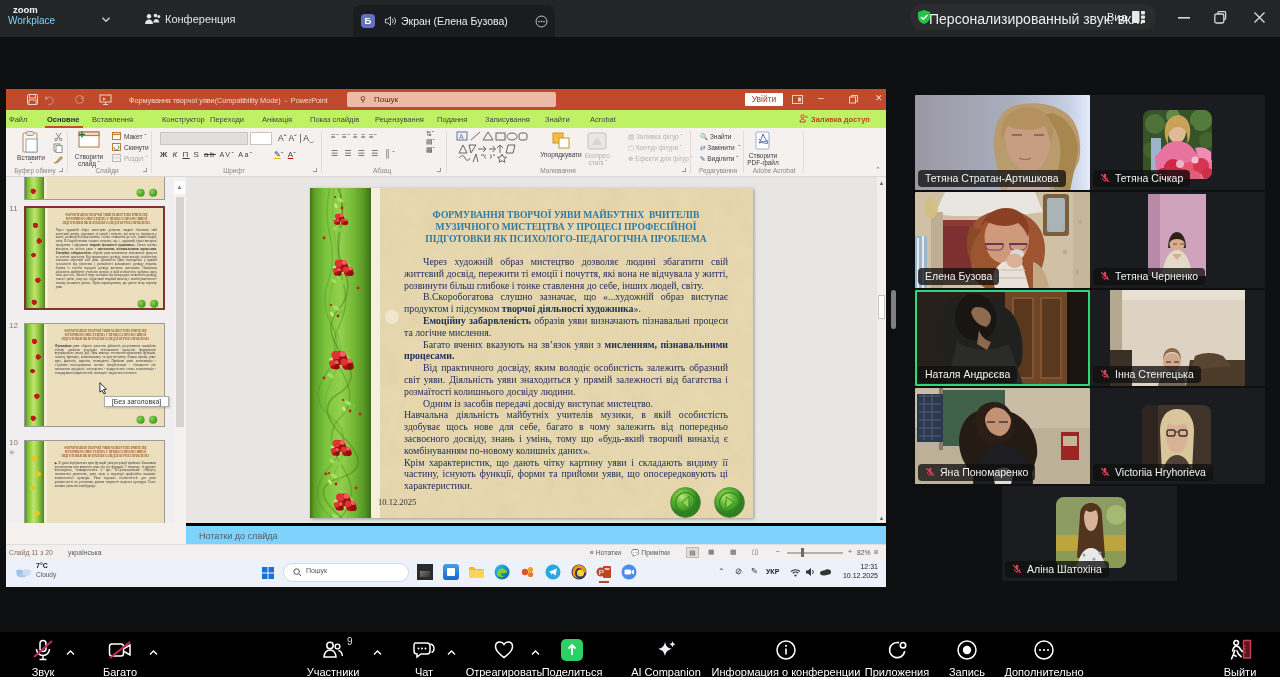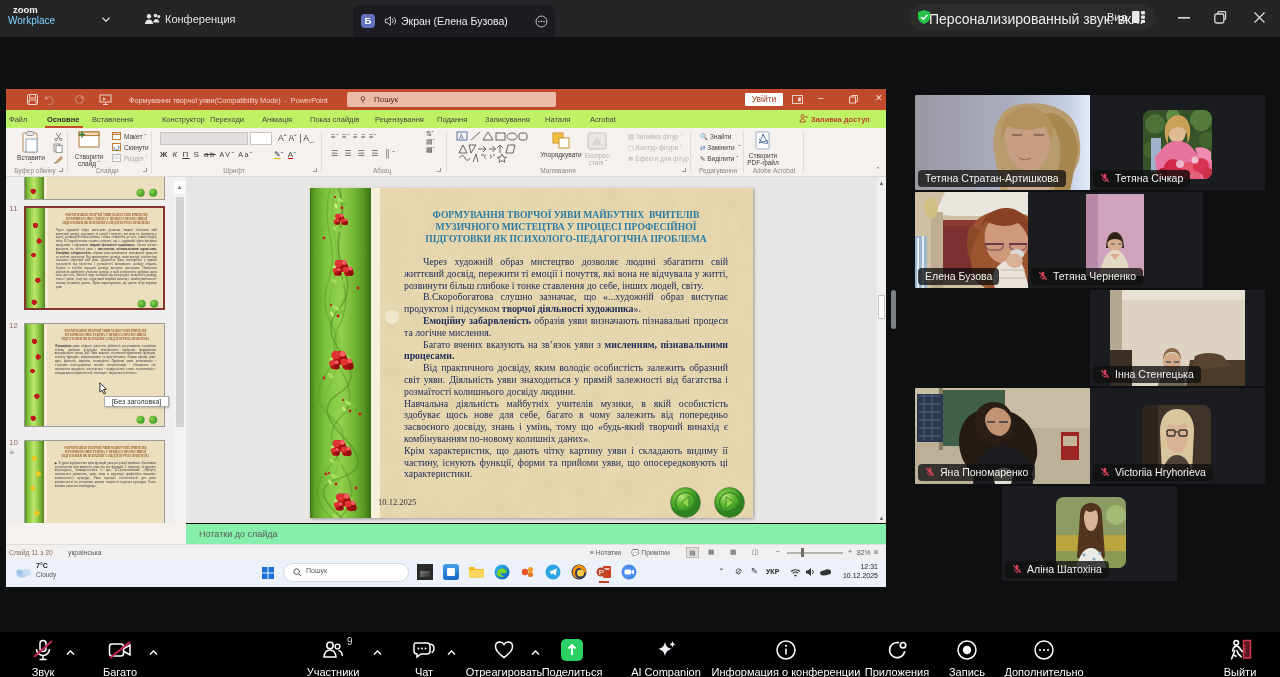"Наталя" span { text: Наталя -> Знайти }
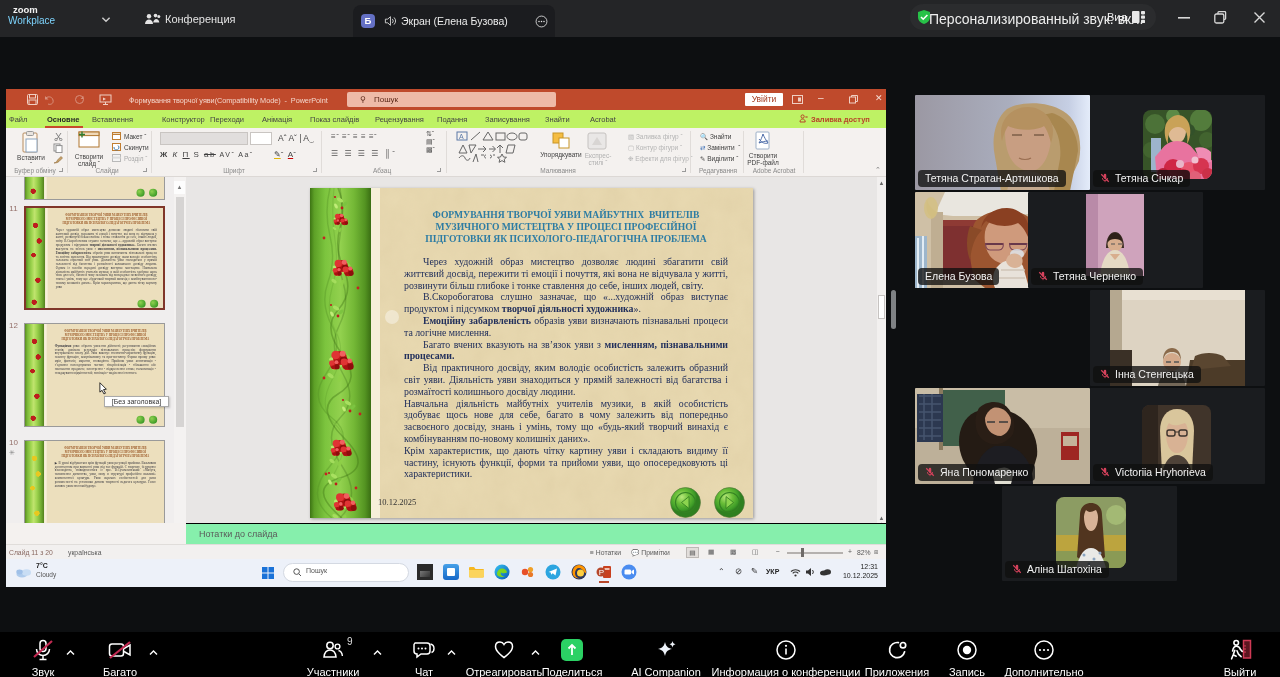"Тетяна Черненко" div.tile { left: 1028px -> 1090px }
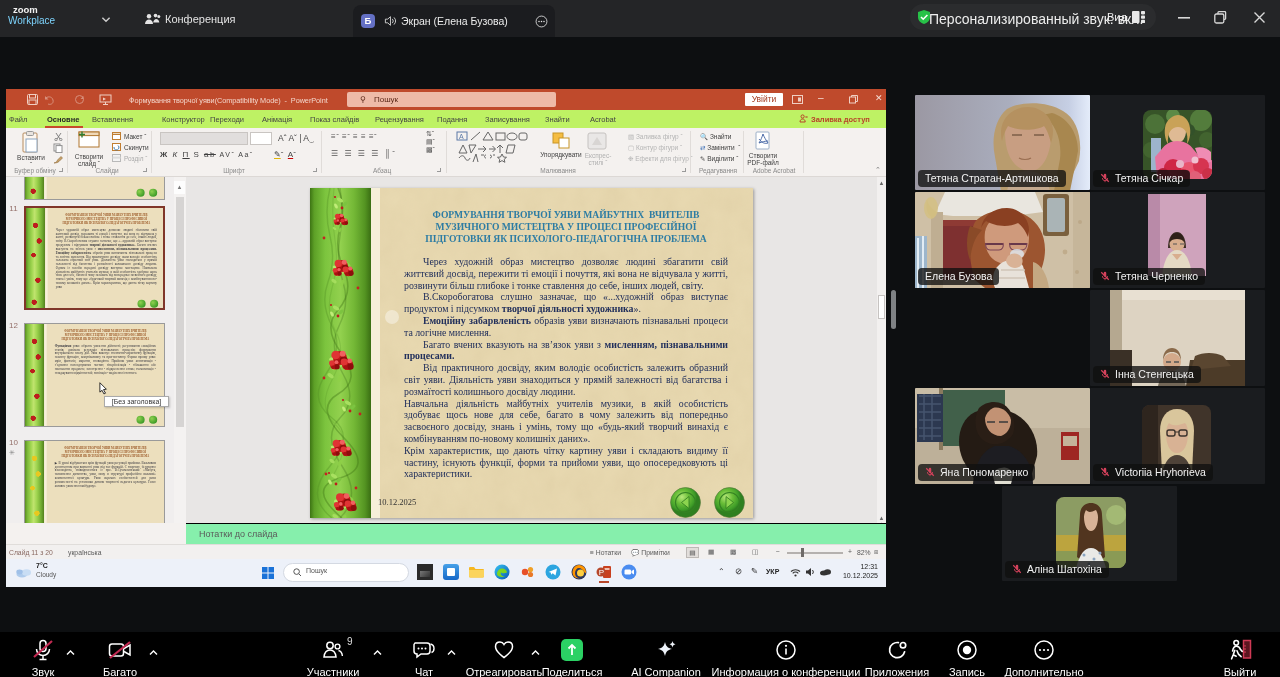"Наталя Андрєєва" div.tile { html: none -> <div> <svg> <rect></rect> <rect></rect> <rect></rect> <rect></rect> <rect></rect> <path></path> <path></path> <path></path> <path></path> <path></path> </svg> <div>Наталя Андрєєва</div> </div> }
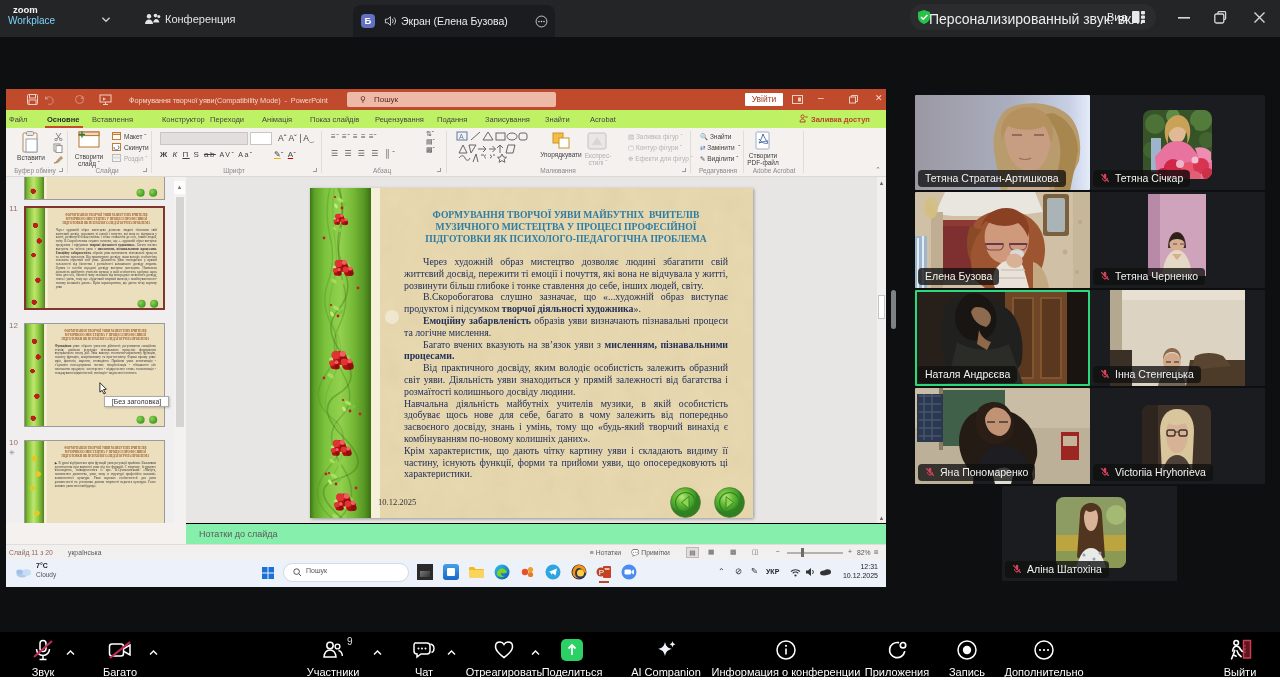"Одним із засобів передачі досвіду" p.ind { html: none -> <p>Одним із засобів передачі досвіду виступає мистецтво.</p> }
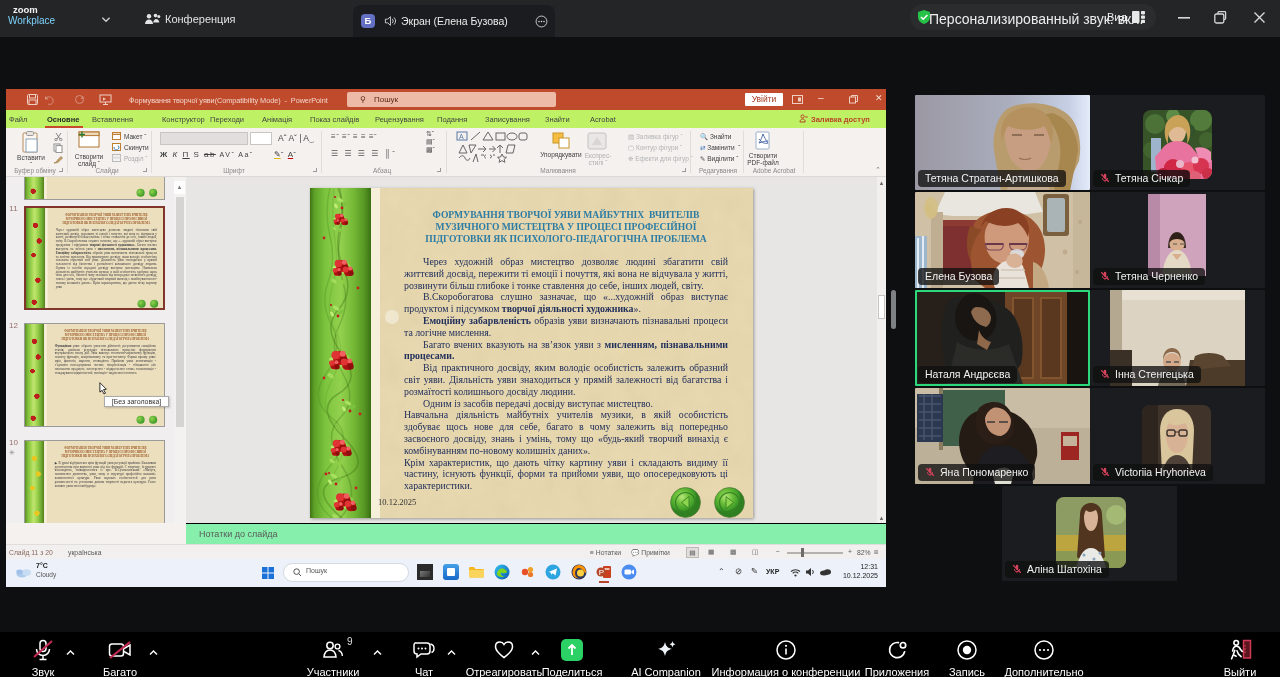"Нотатки до слайда" #notes { background: #86efac -> #7dd3fc; border-top: 1px solid #000000 -> 3px solid #000000 }
